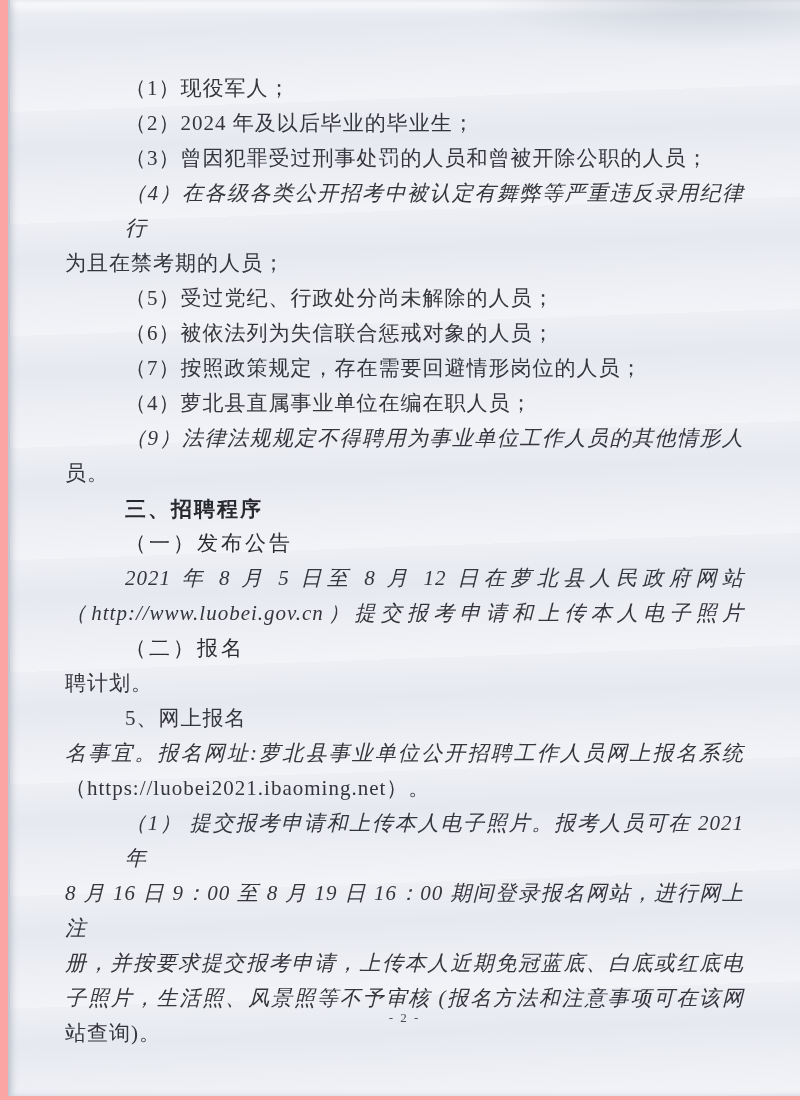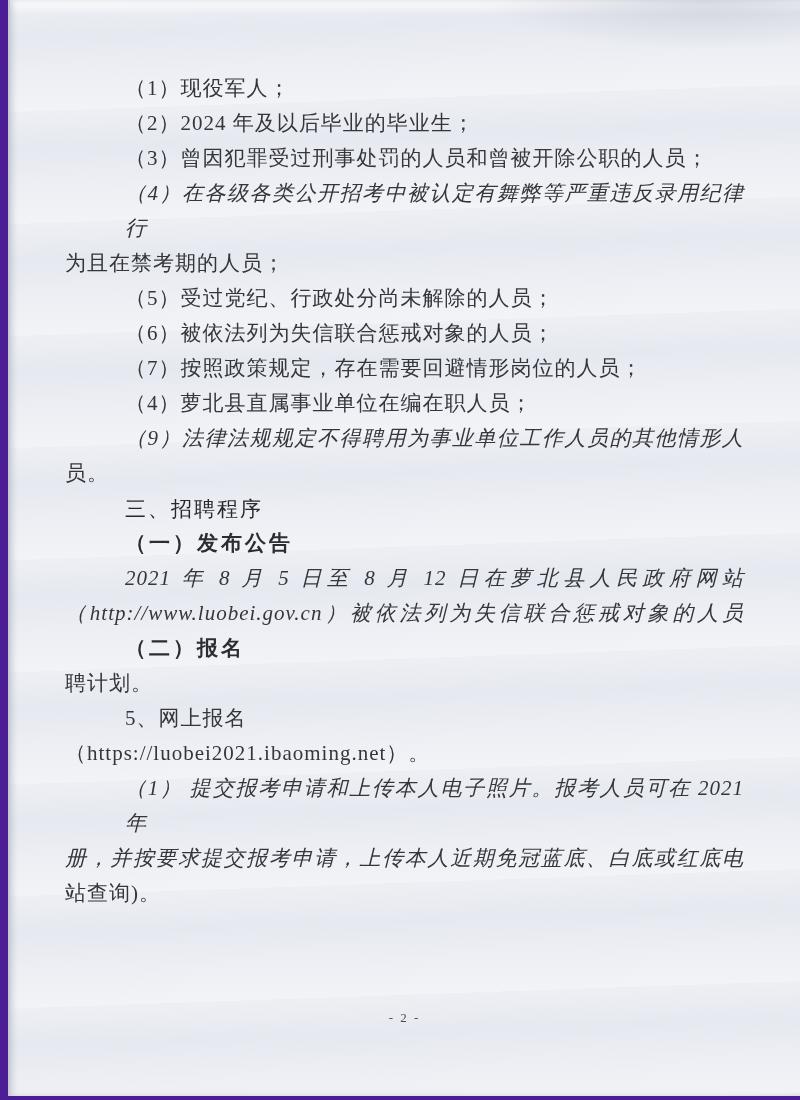"（1）现役军人；" .scan-wrap { background: #4c1d95 -> #fca5a5 }
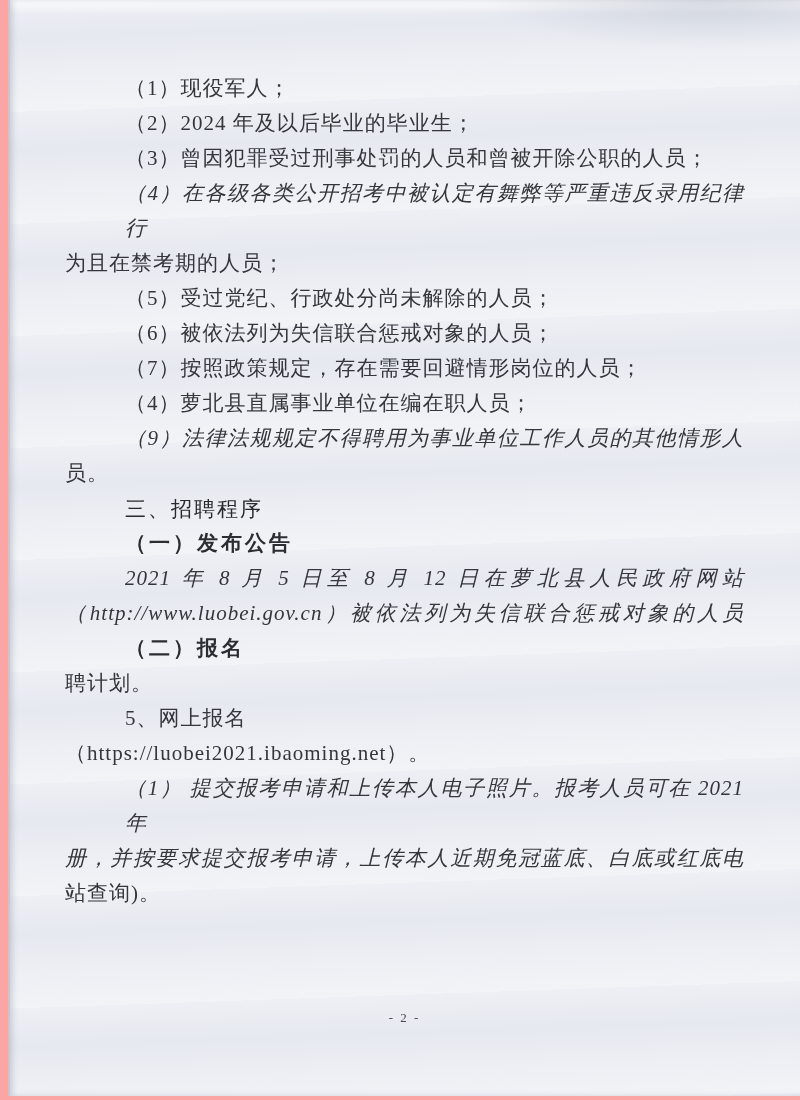"三、招聘程序" .line.h1 { font-weight: normal -> bold }
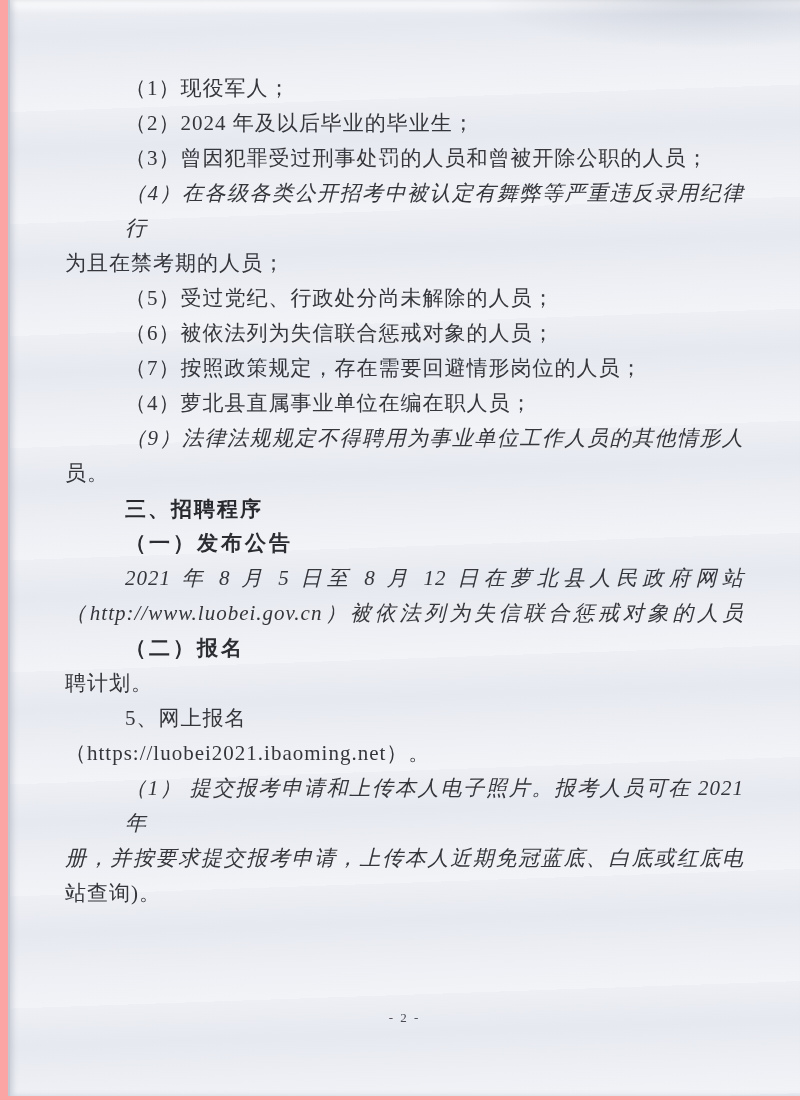"（一）发布公告" .line.h2 { font-weight: bold -> normal }
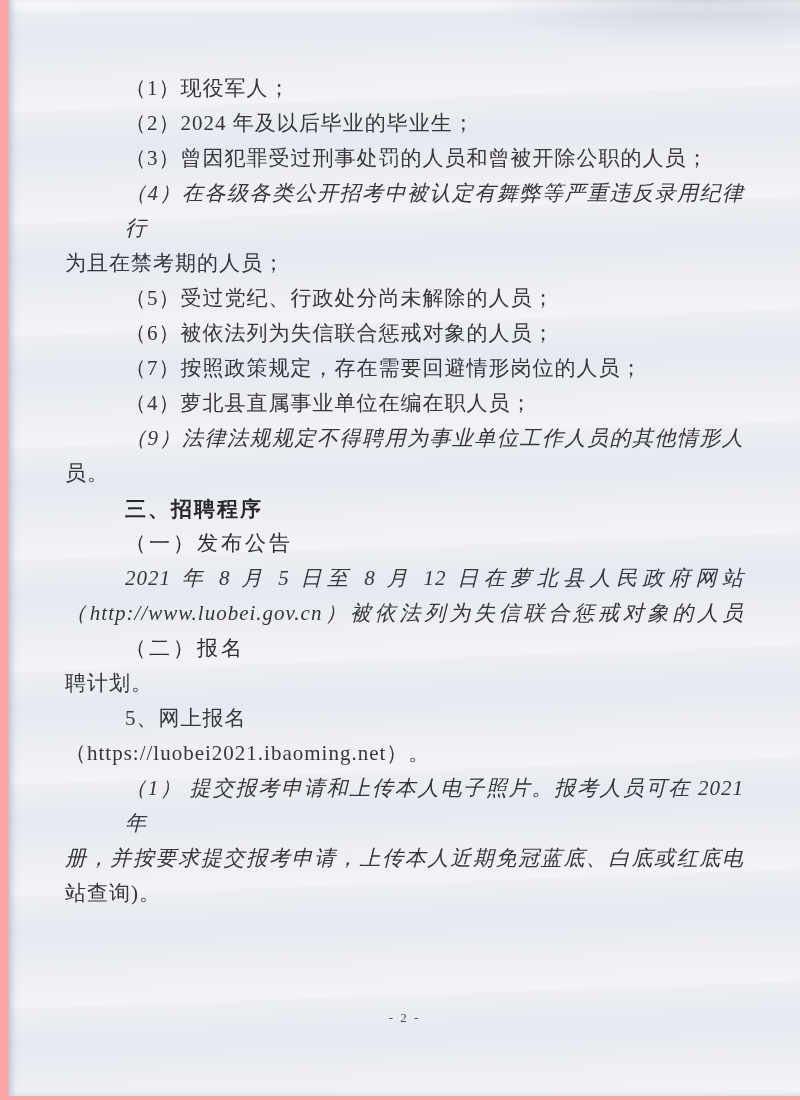"（http://www.luobei.gov.cn）被依法列为失信联合惩戒对象的" div.line { text: 被依法列为失信联合惩戒对象的人员 -> 提交报考申请和上传本人电子照片 }
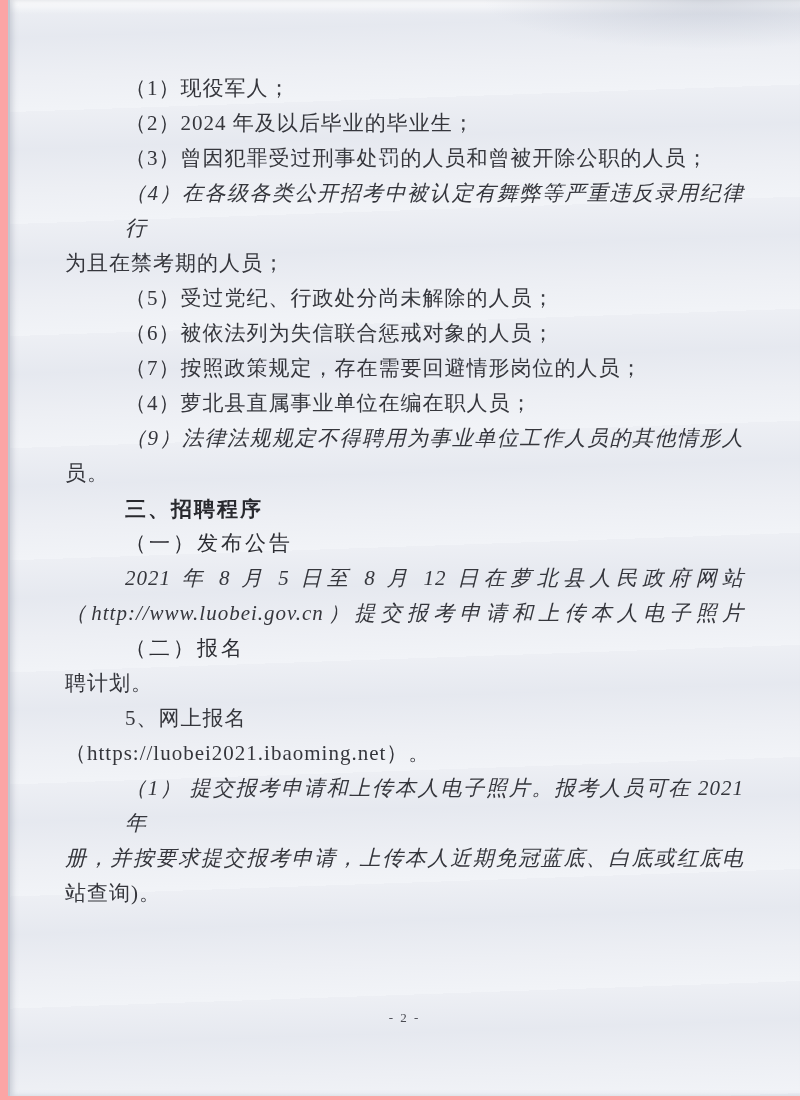"名事宜。报名网址:萝北县事业单位公开招聘工作人员网上报名系统" div.line { html: none -> <div>名事宜。报名网址:萝北县事业单位公开招聘工作人员网上报名系统</div> }
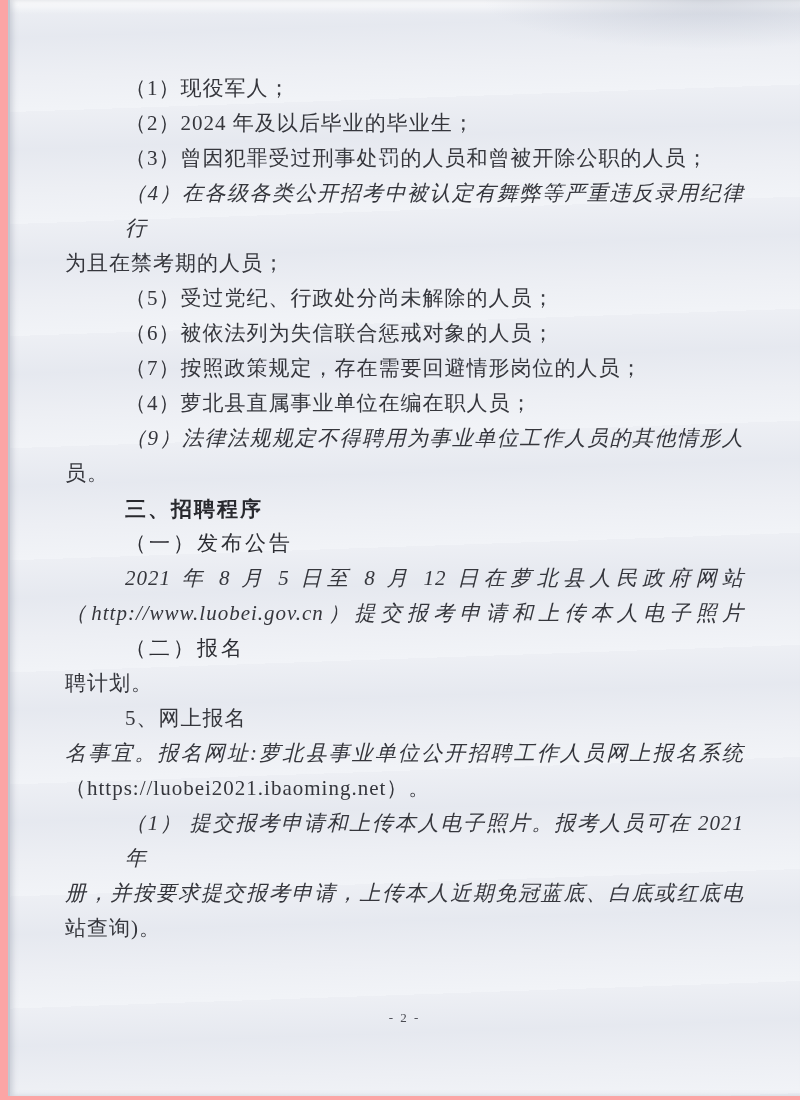"8 月 16 日 9：00" div.line { html: none -> <div>8 月 16 日 9：00 至 8 月 19 日 16：00 期间登录报名网站，进行网上注</div> }
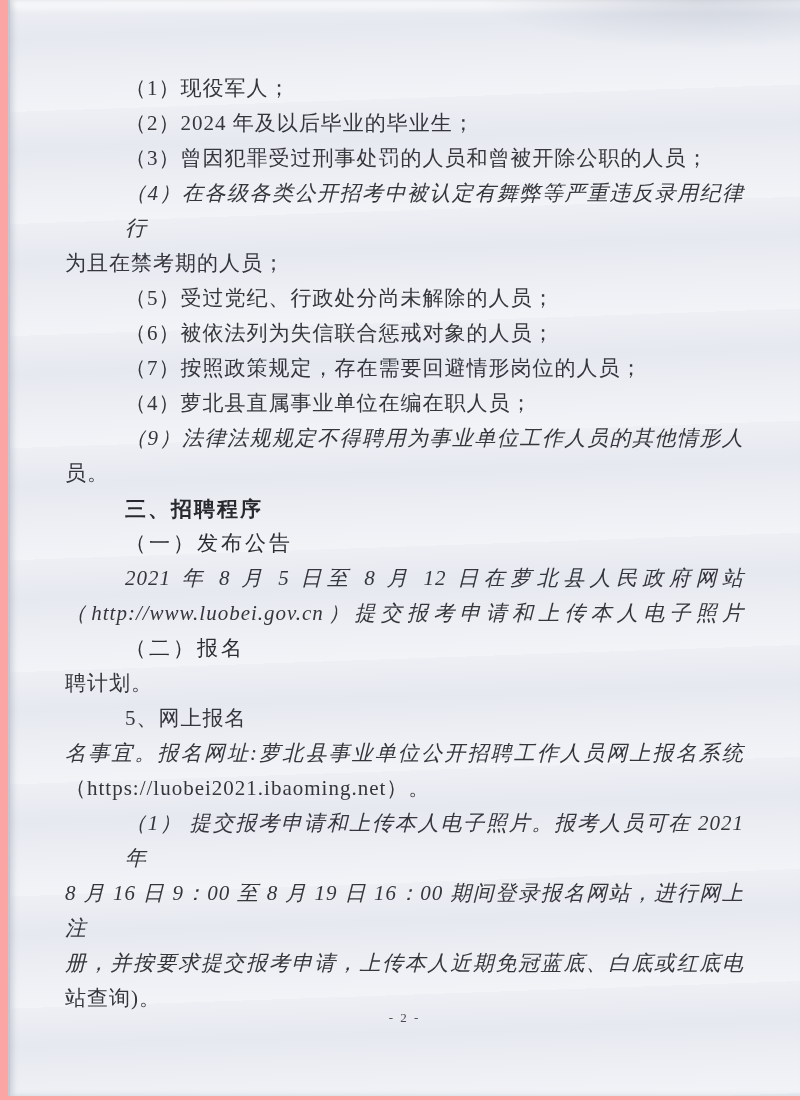"子照片，生活照、风景照等不予审核 (报名方法和注意事项可在该网" div.line { html: none -> <div>子照片，生活照、风景照等不予审核 (报名方法和注意事项可在该网</div> }
